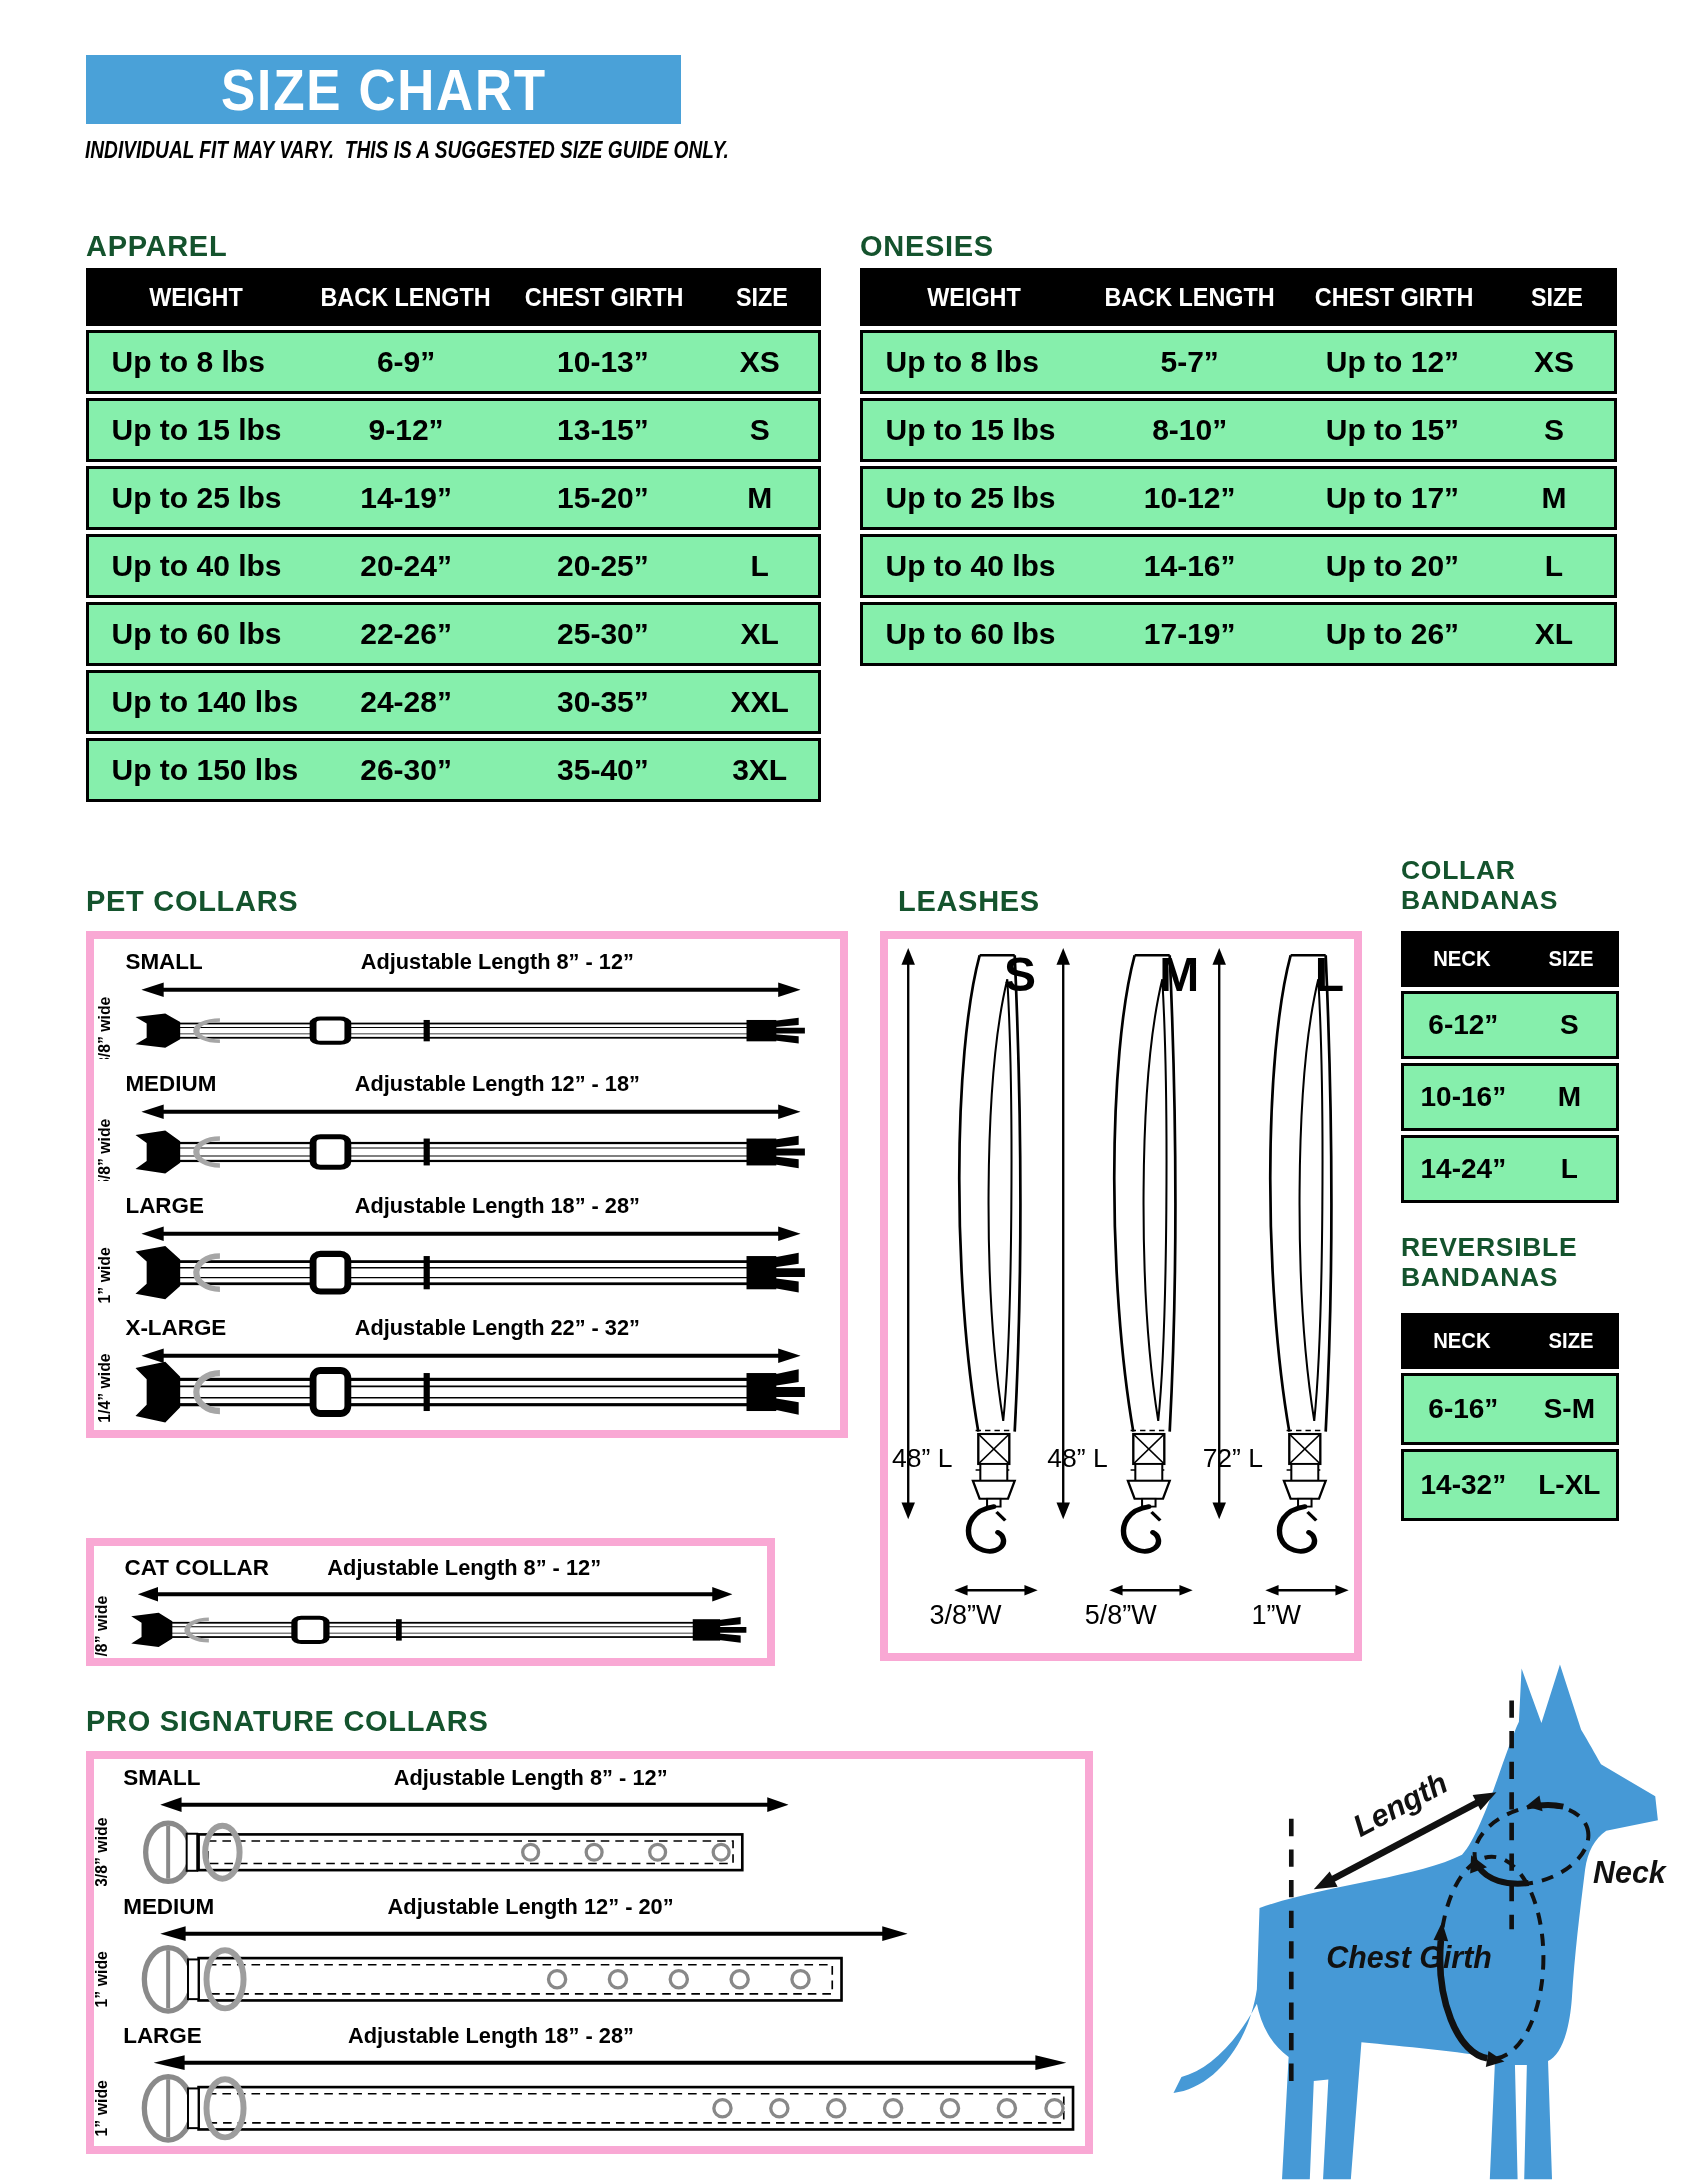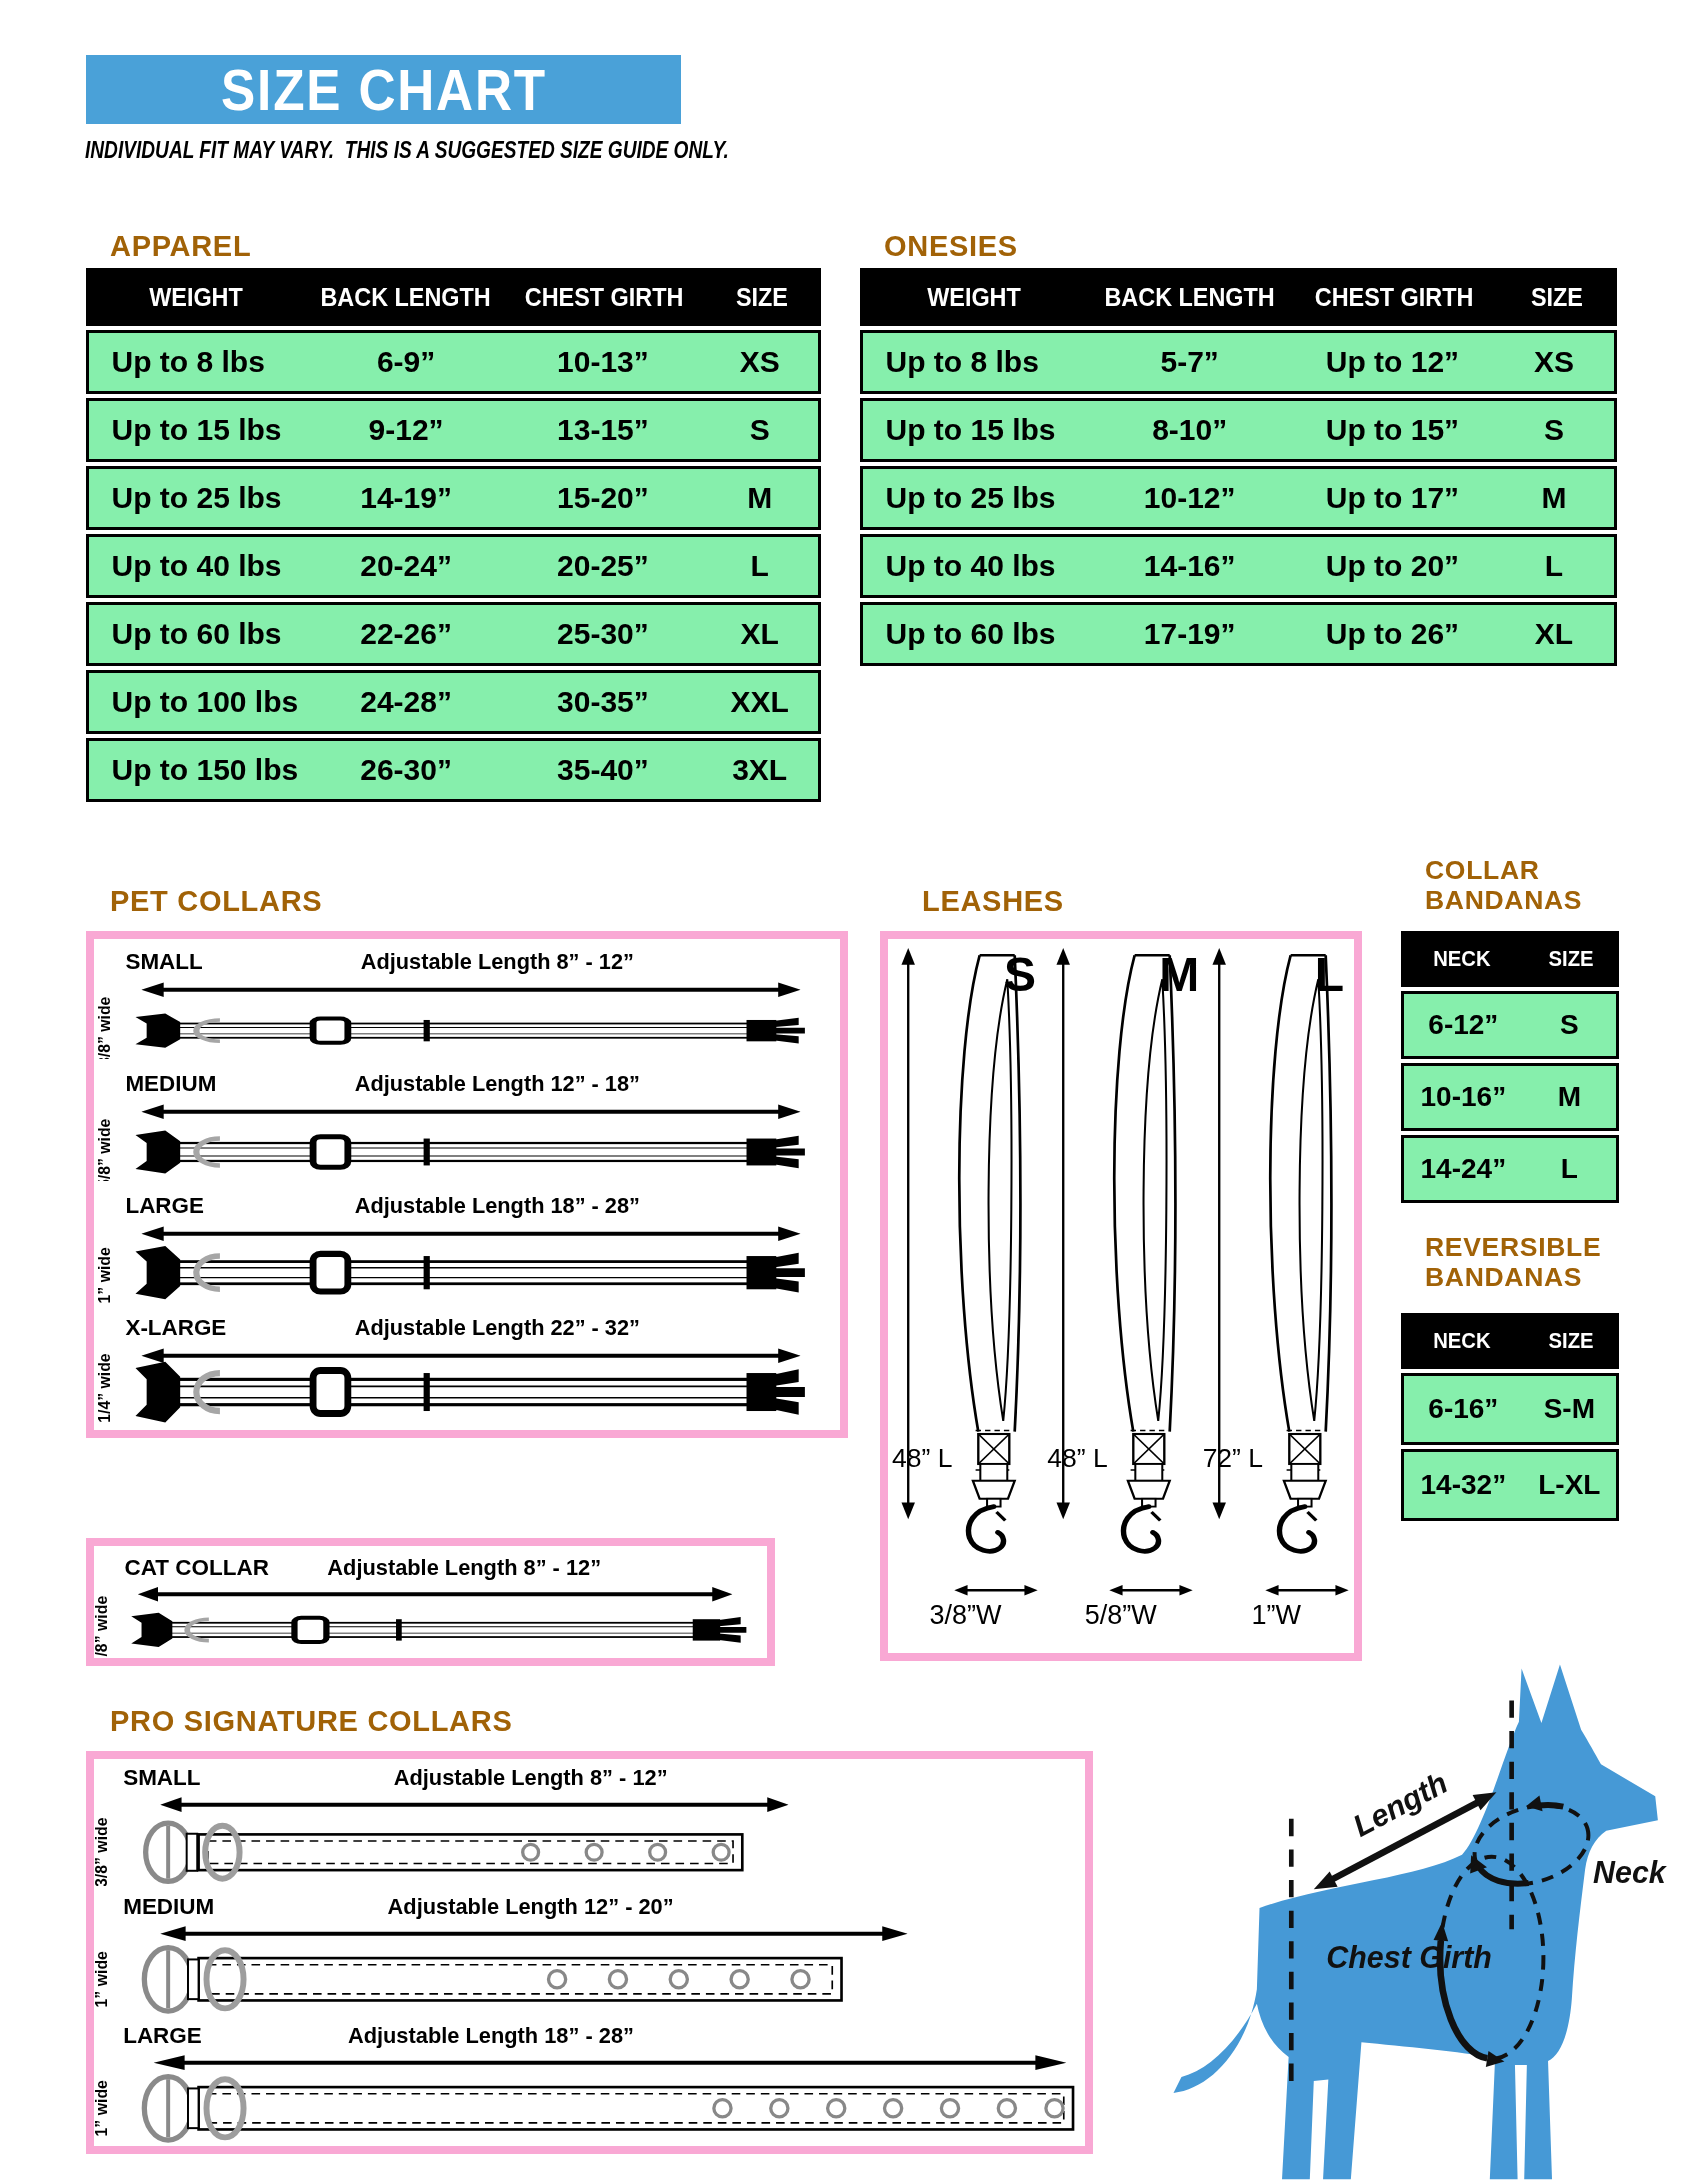"APPAREL" .sec-h { color: #a16207 -> #14532d; margin-left: 24px -> none }
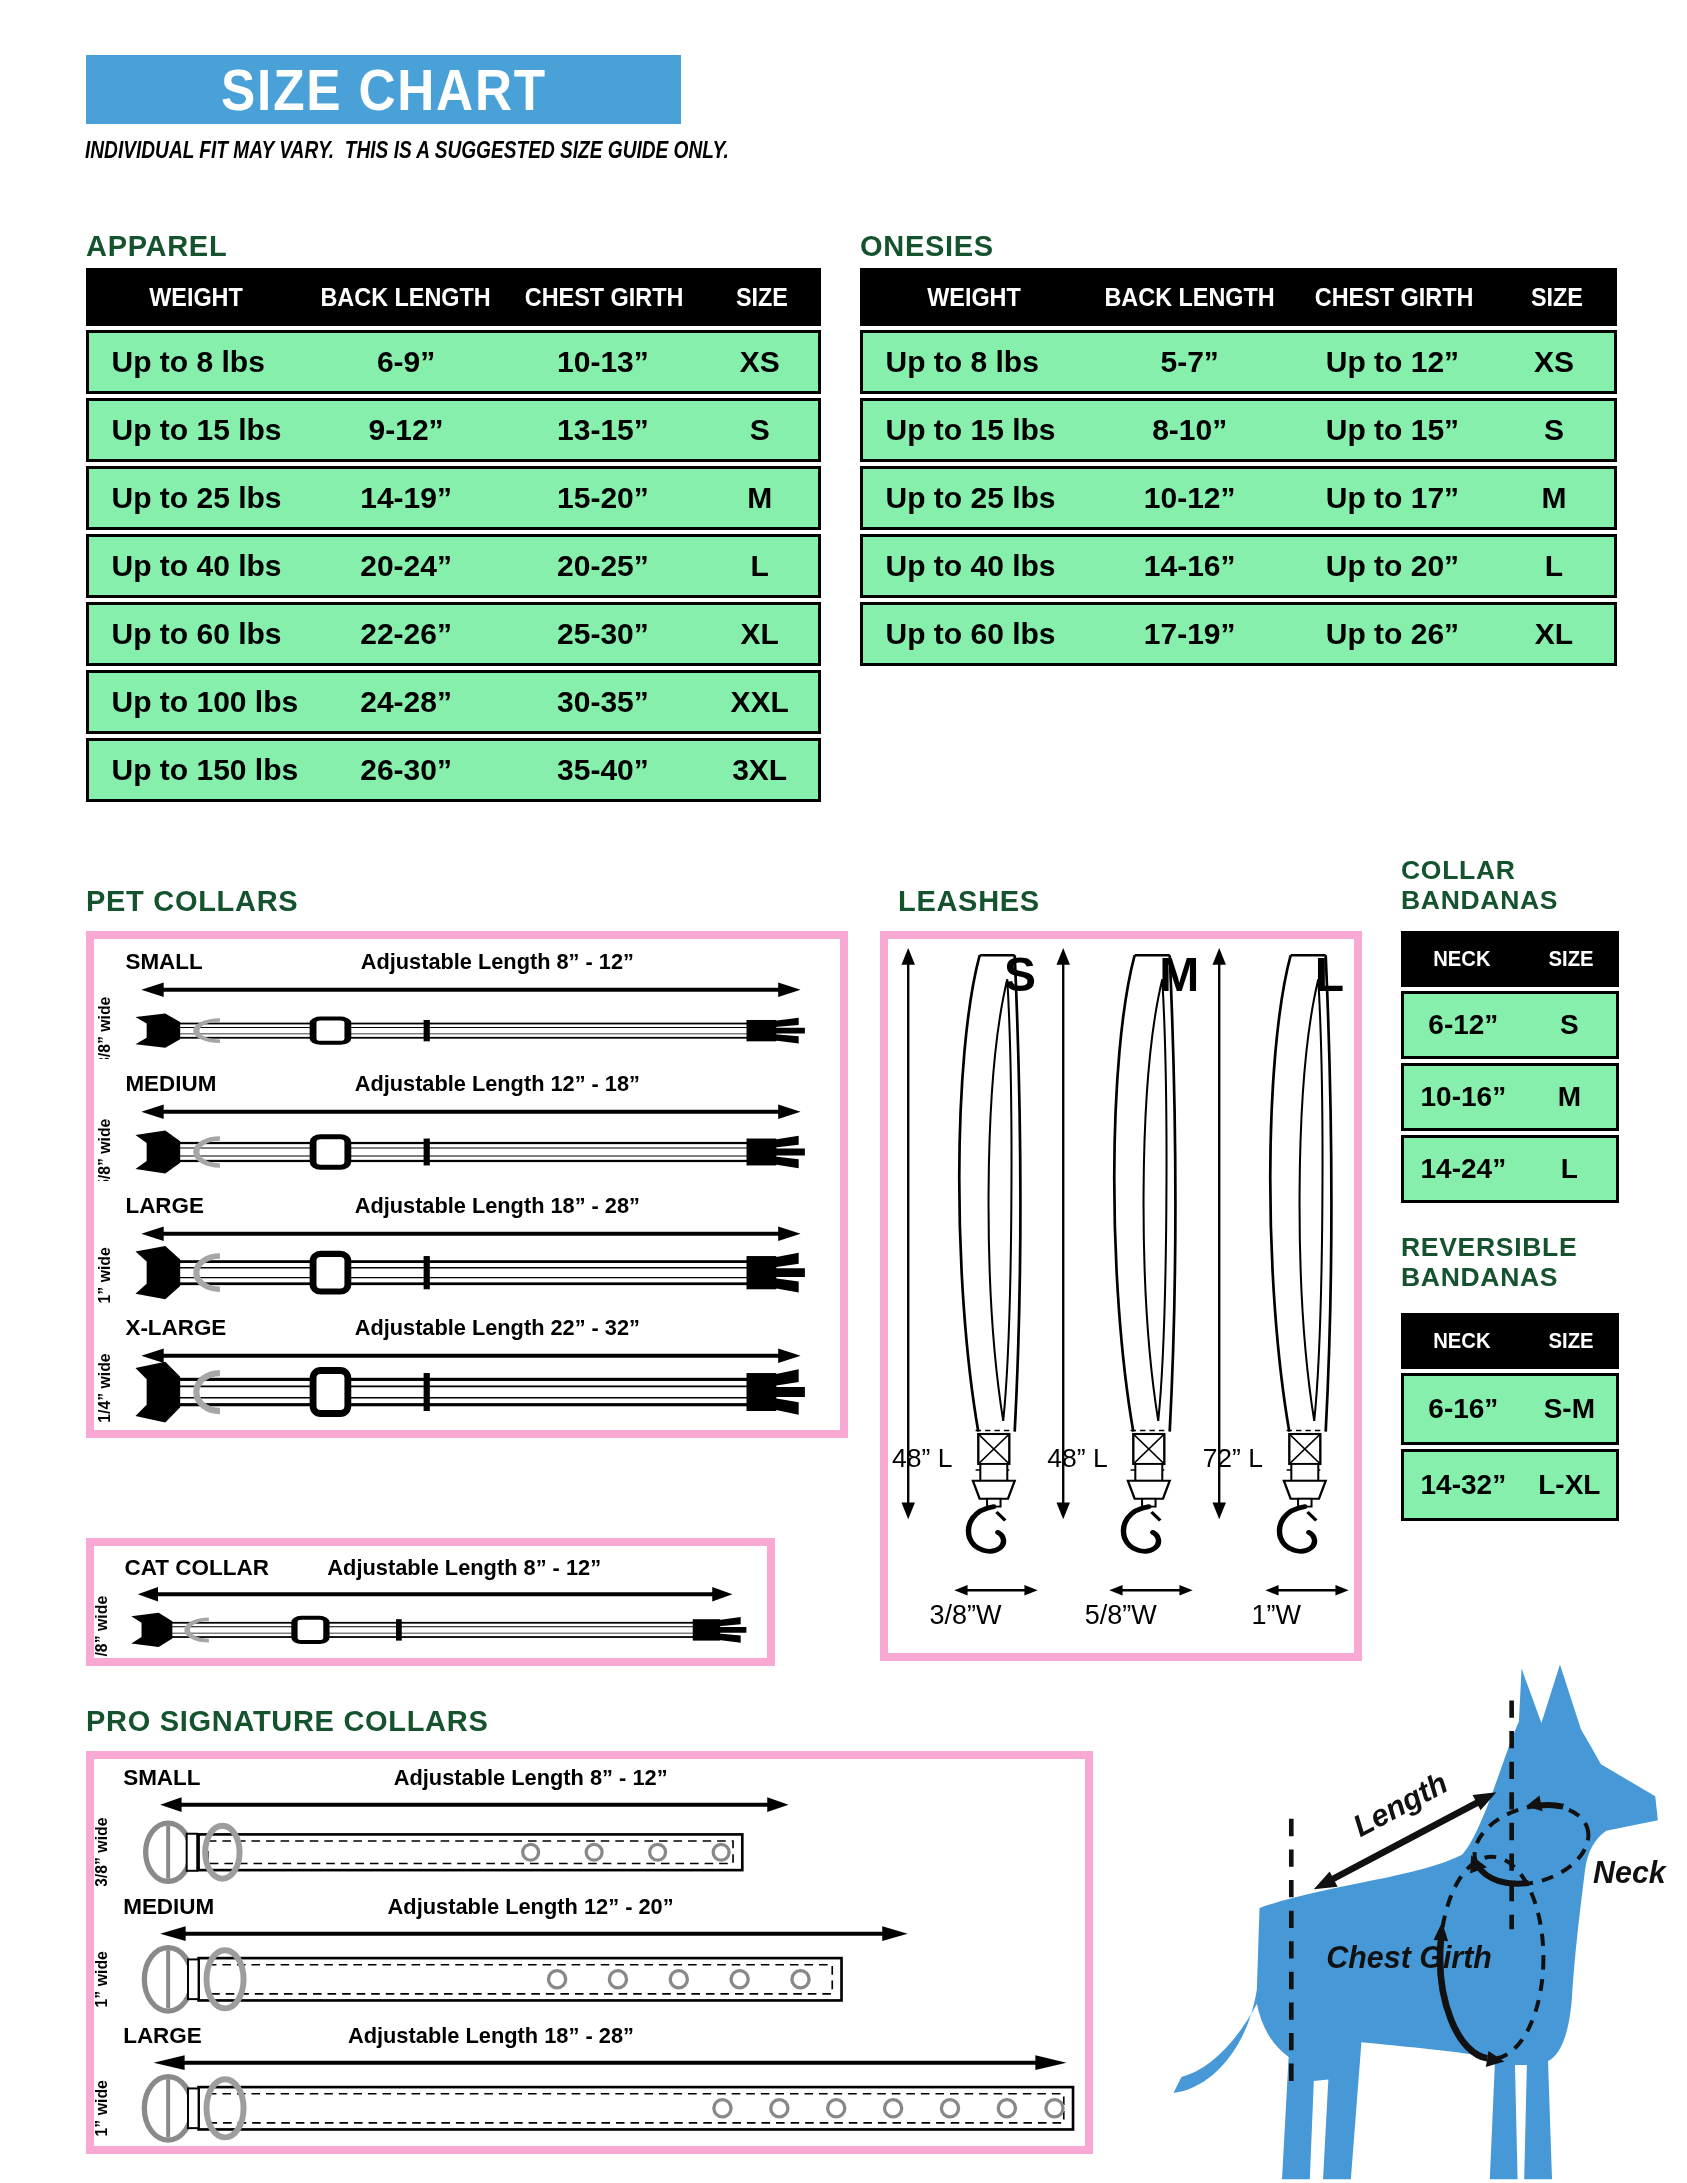"Up to 100 lbs" div.cl { text: 100 -> 140 }
